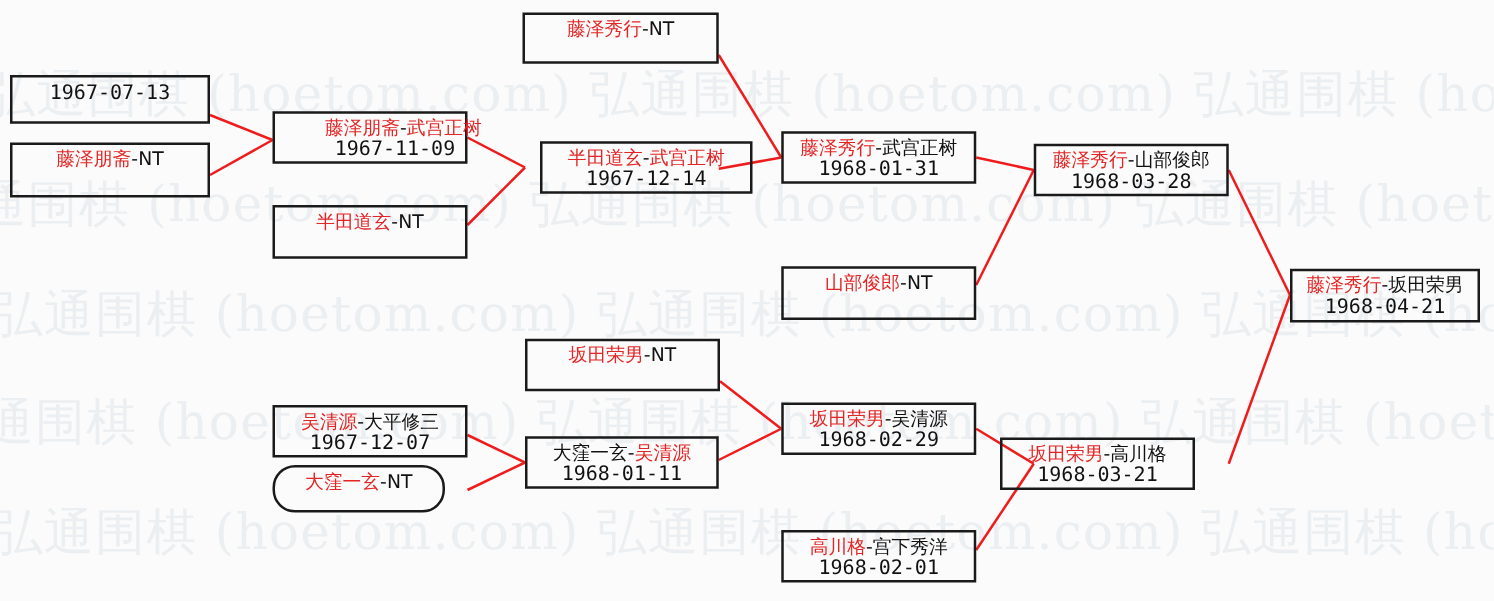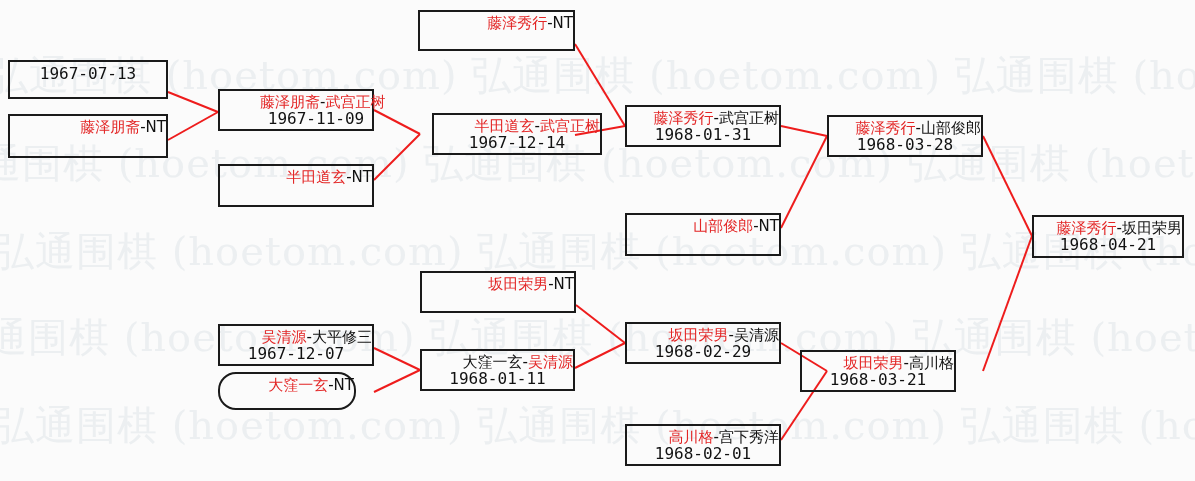"藤泽秀行-NT" .node .players { text-align: right -> none }
